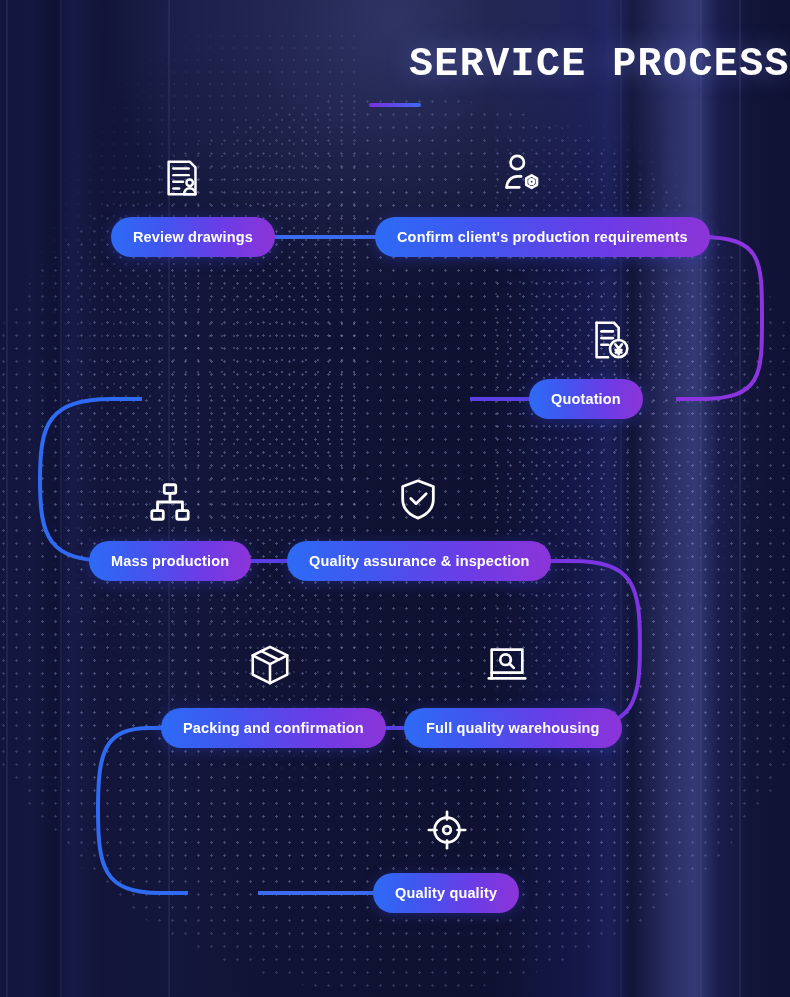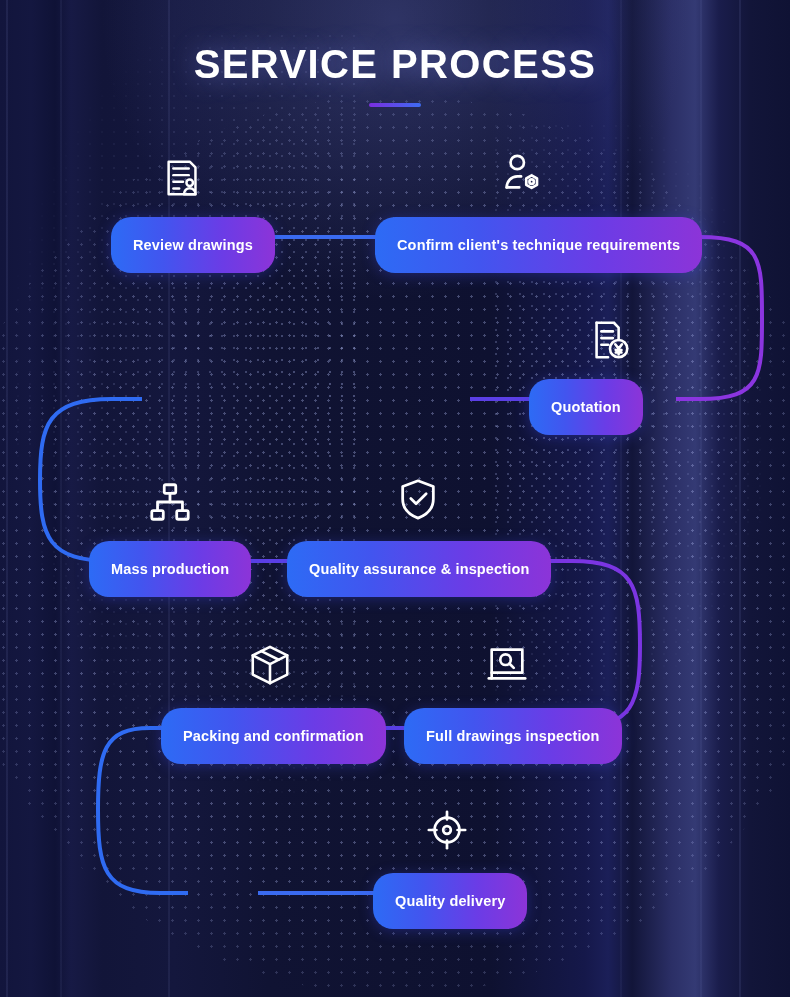"SERVICE PROCESS" .header { font-family: none -> Liberation Mono, monospace; text-align: center -> right }
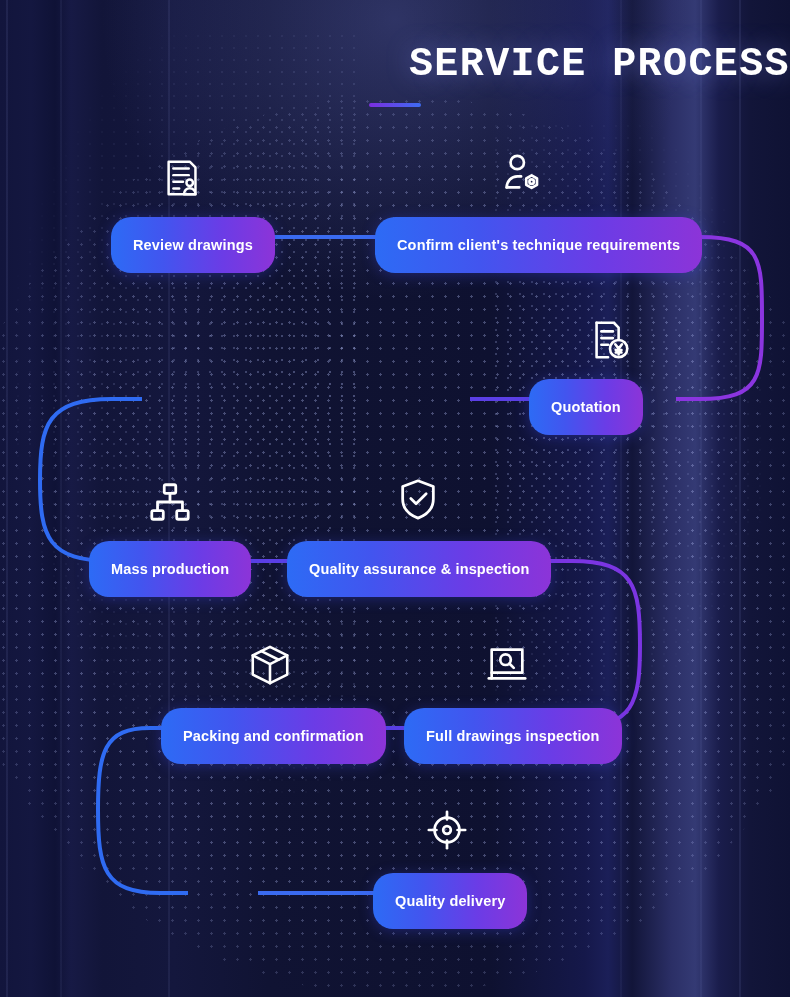"Review drawings" .pill { height: 56px -> 40px }
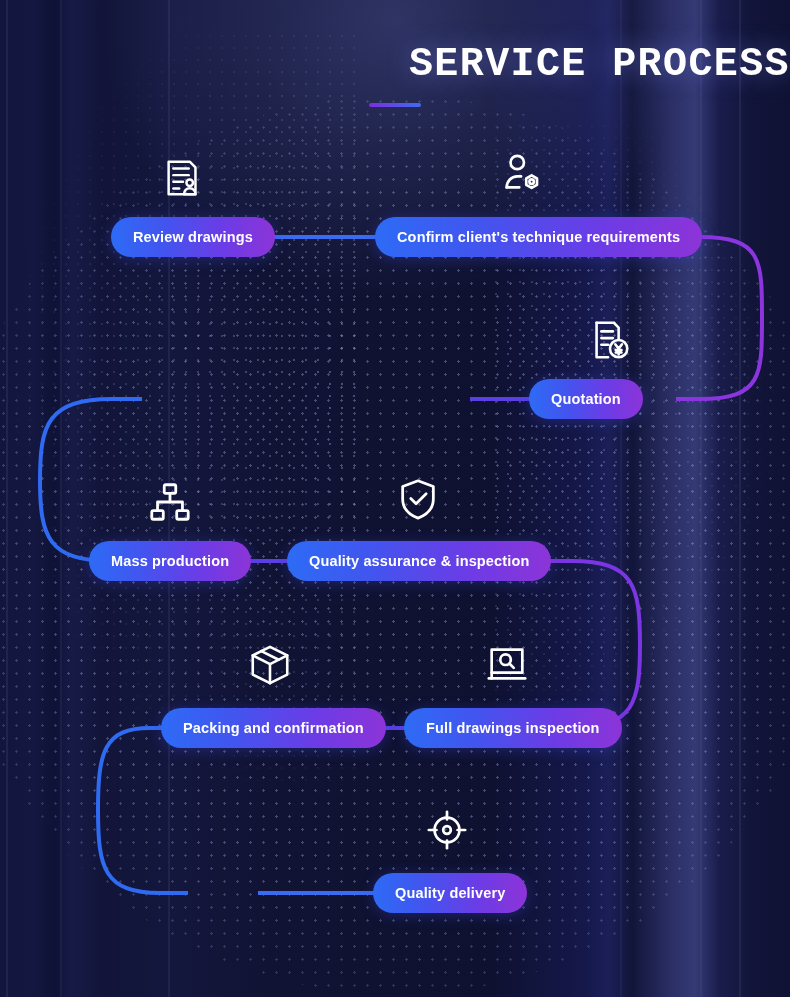"Confirm client's technique requirements" div.pill { text: technique -> production }
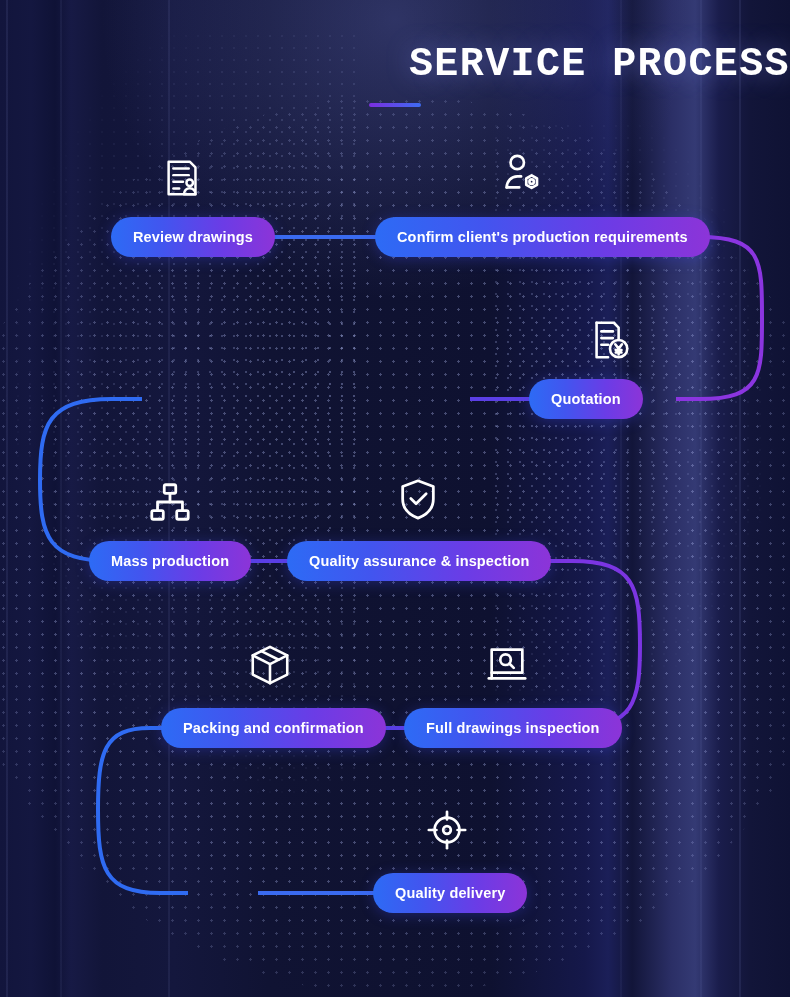"Full drawings inspection" div.pill { text: drawings inspection -> quality warehousing }
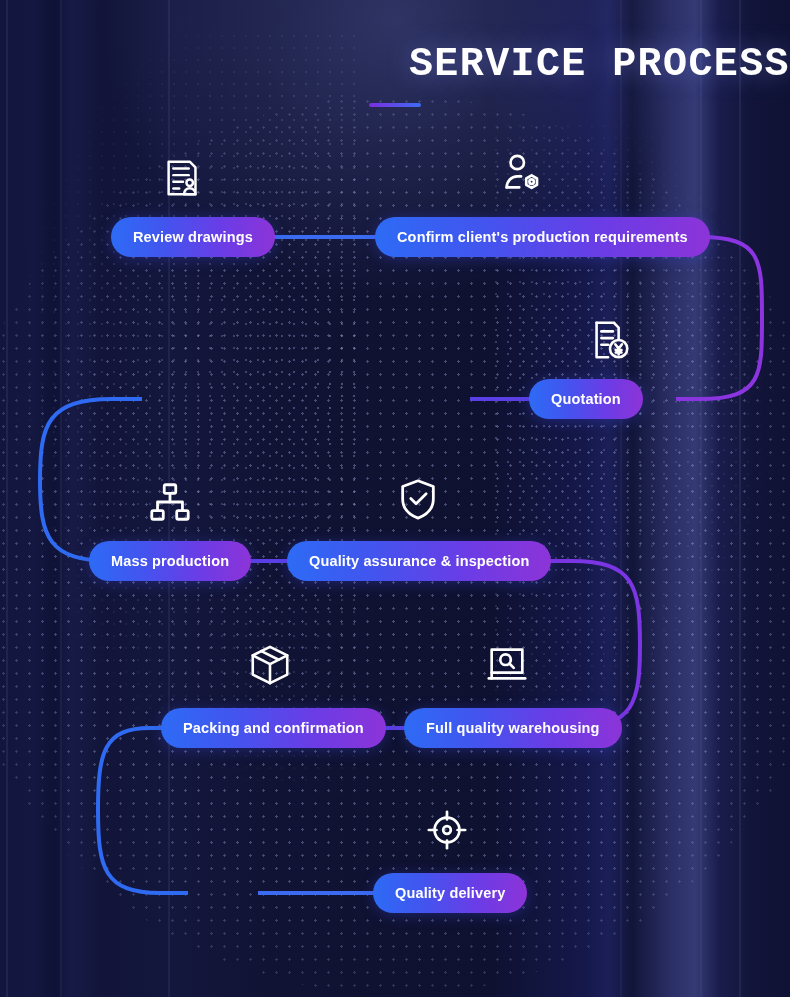"Quality delivery" div.pill { text: delivery -> quality }
